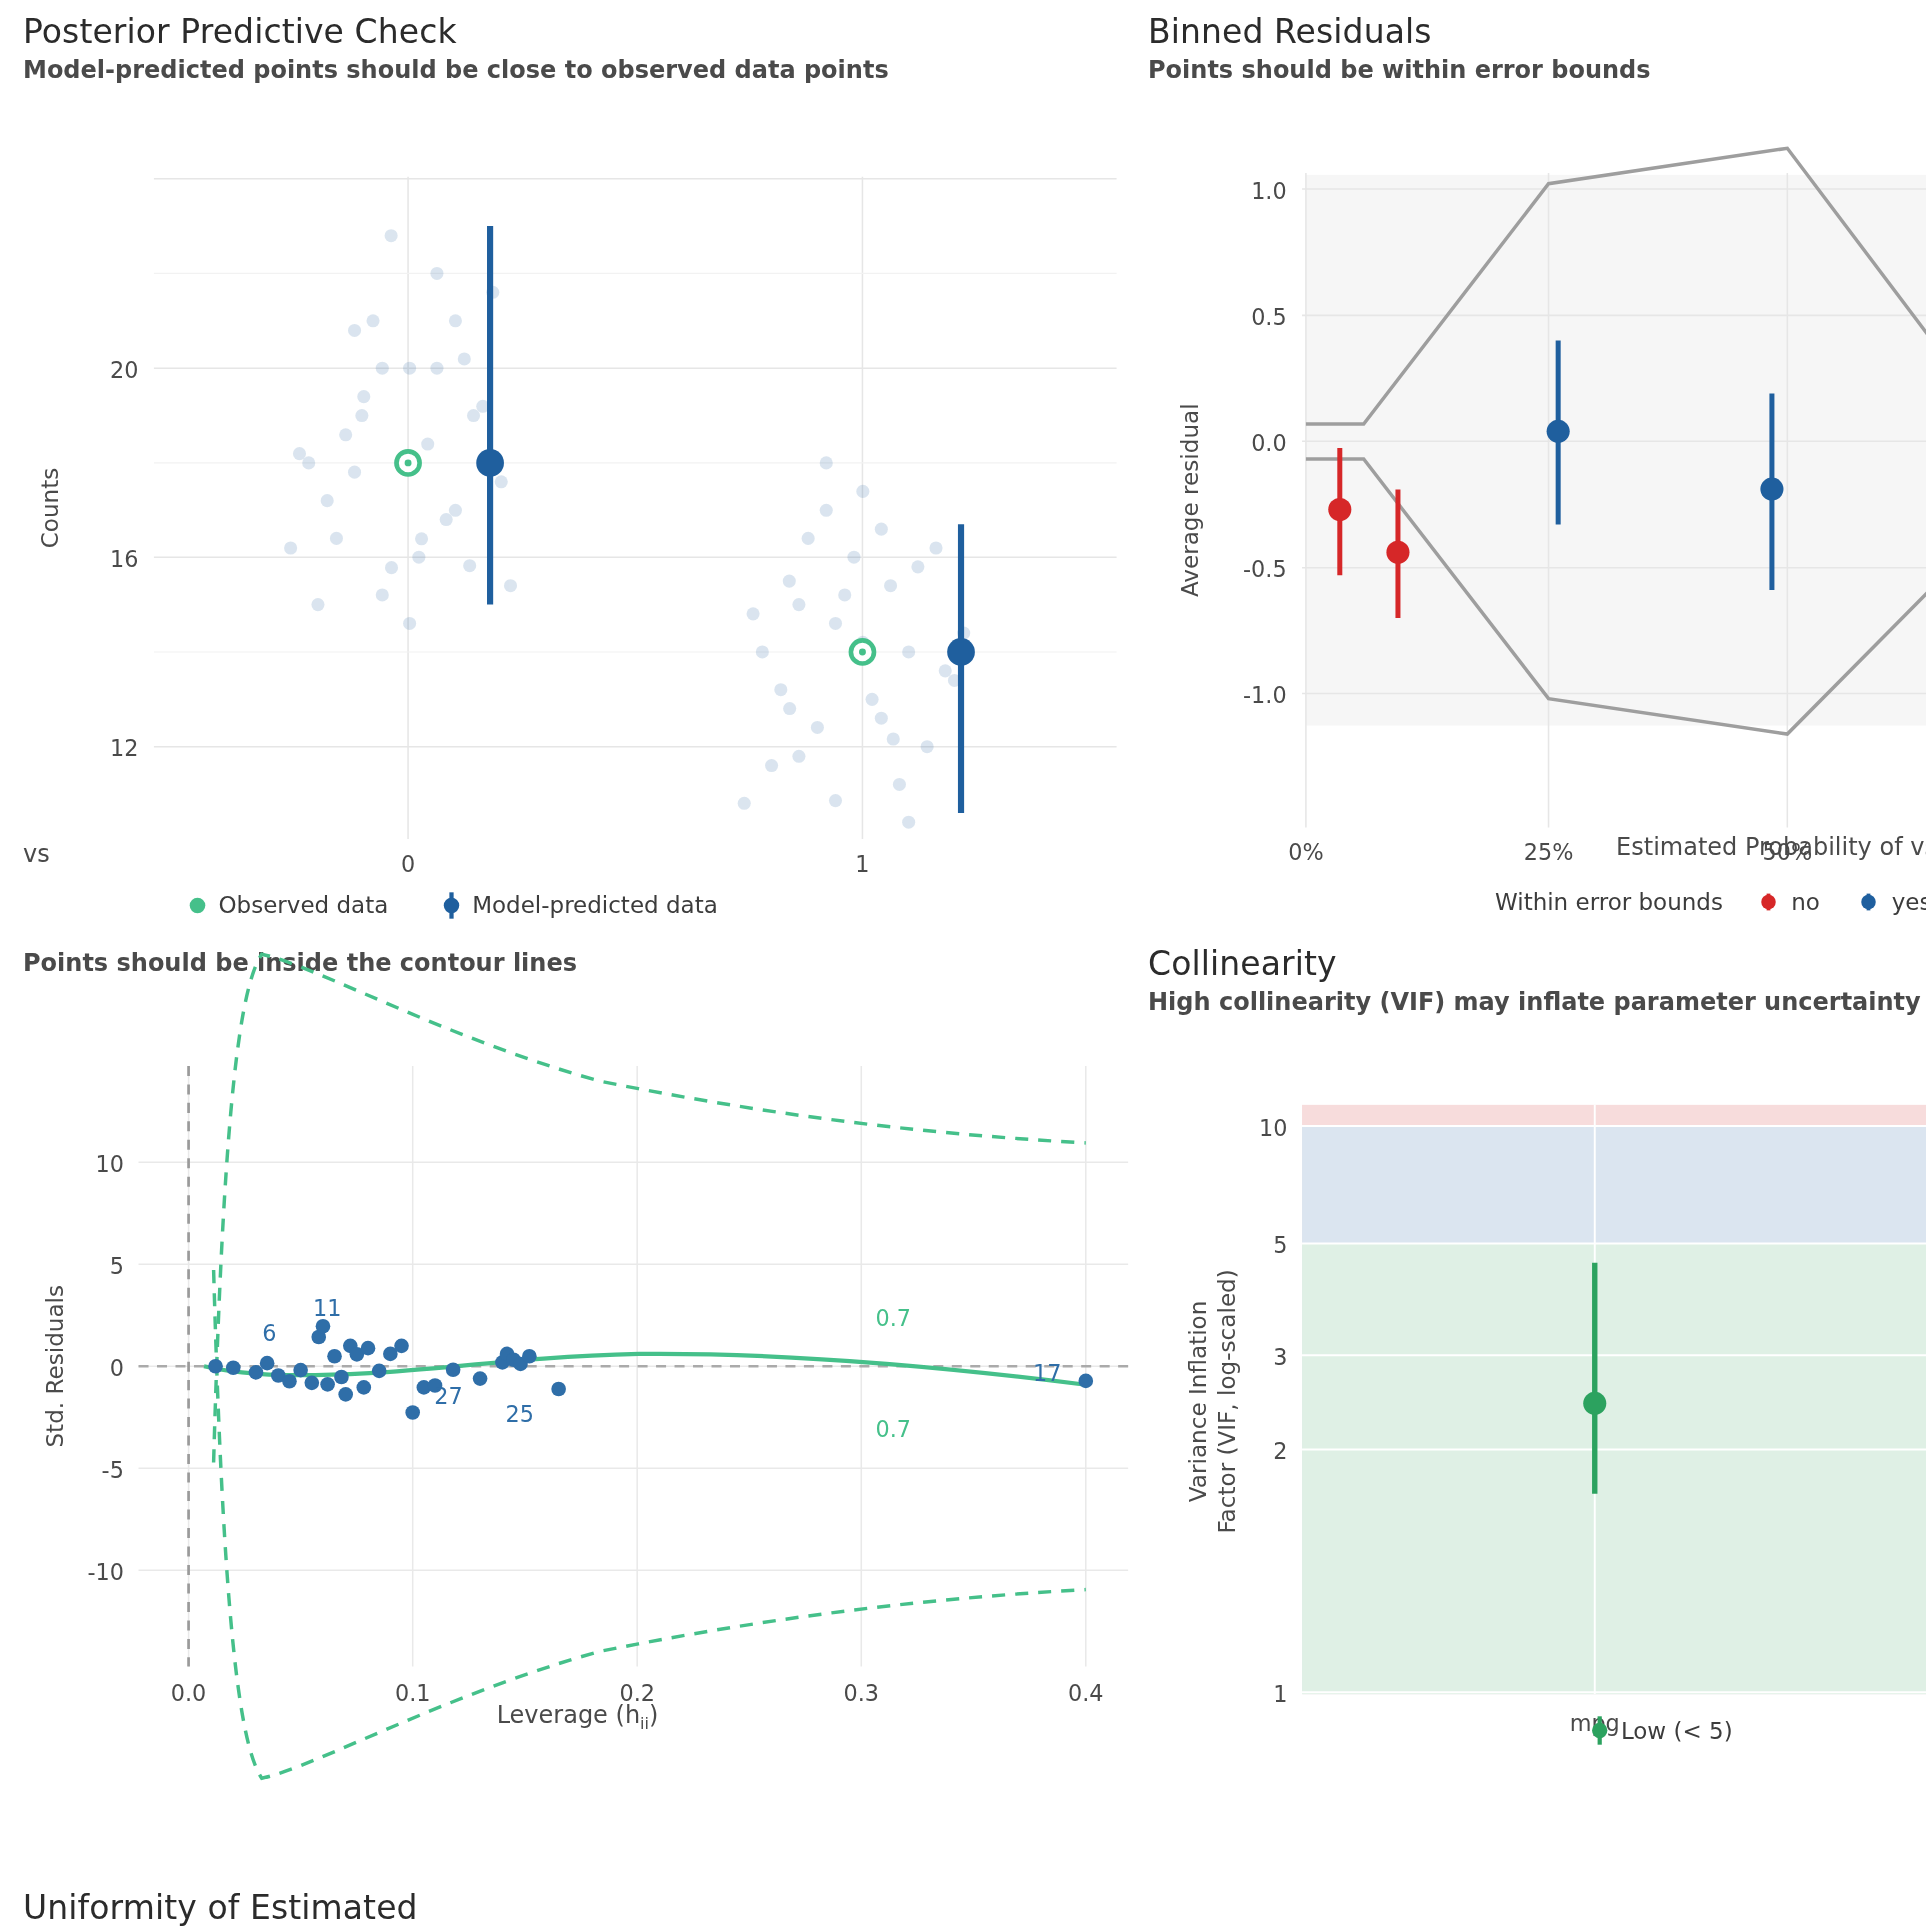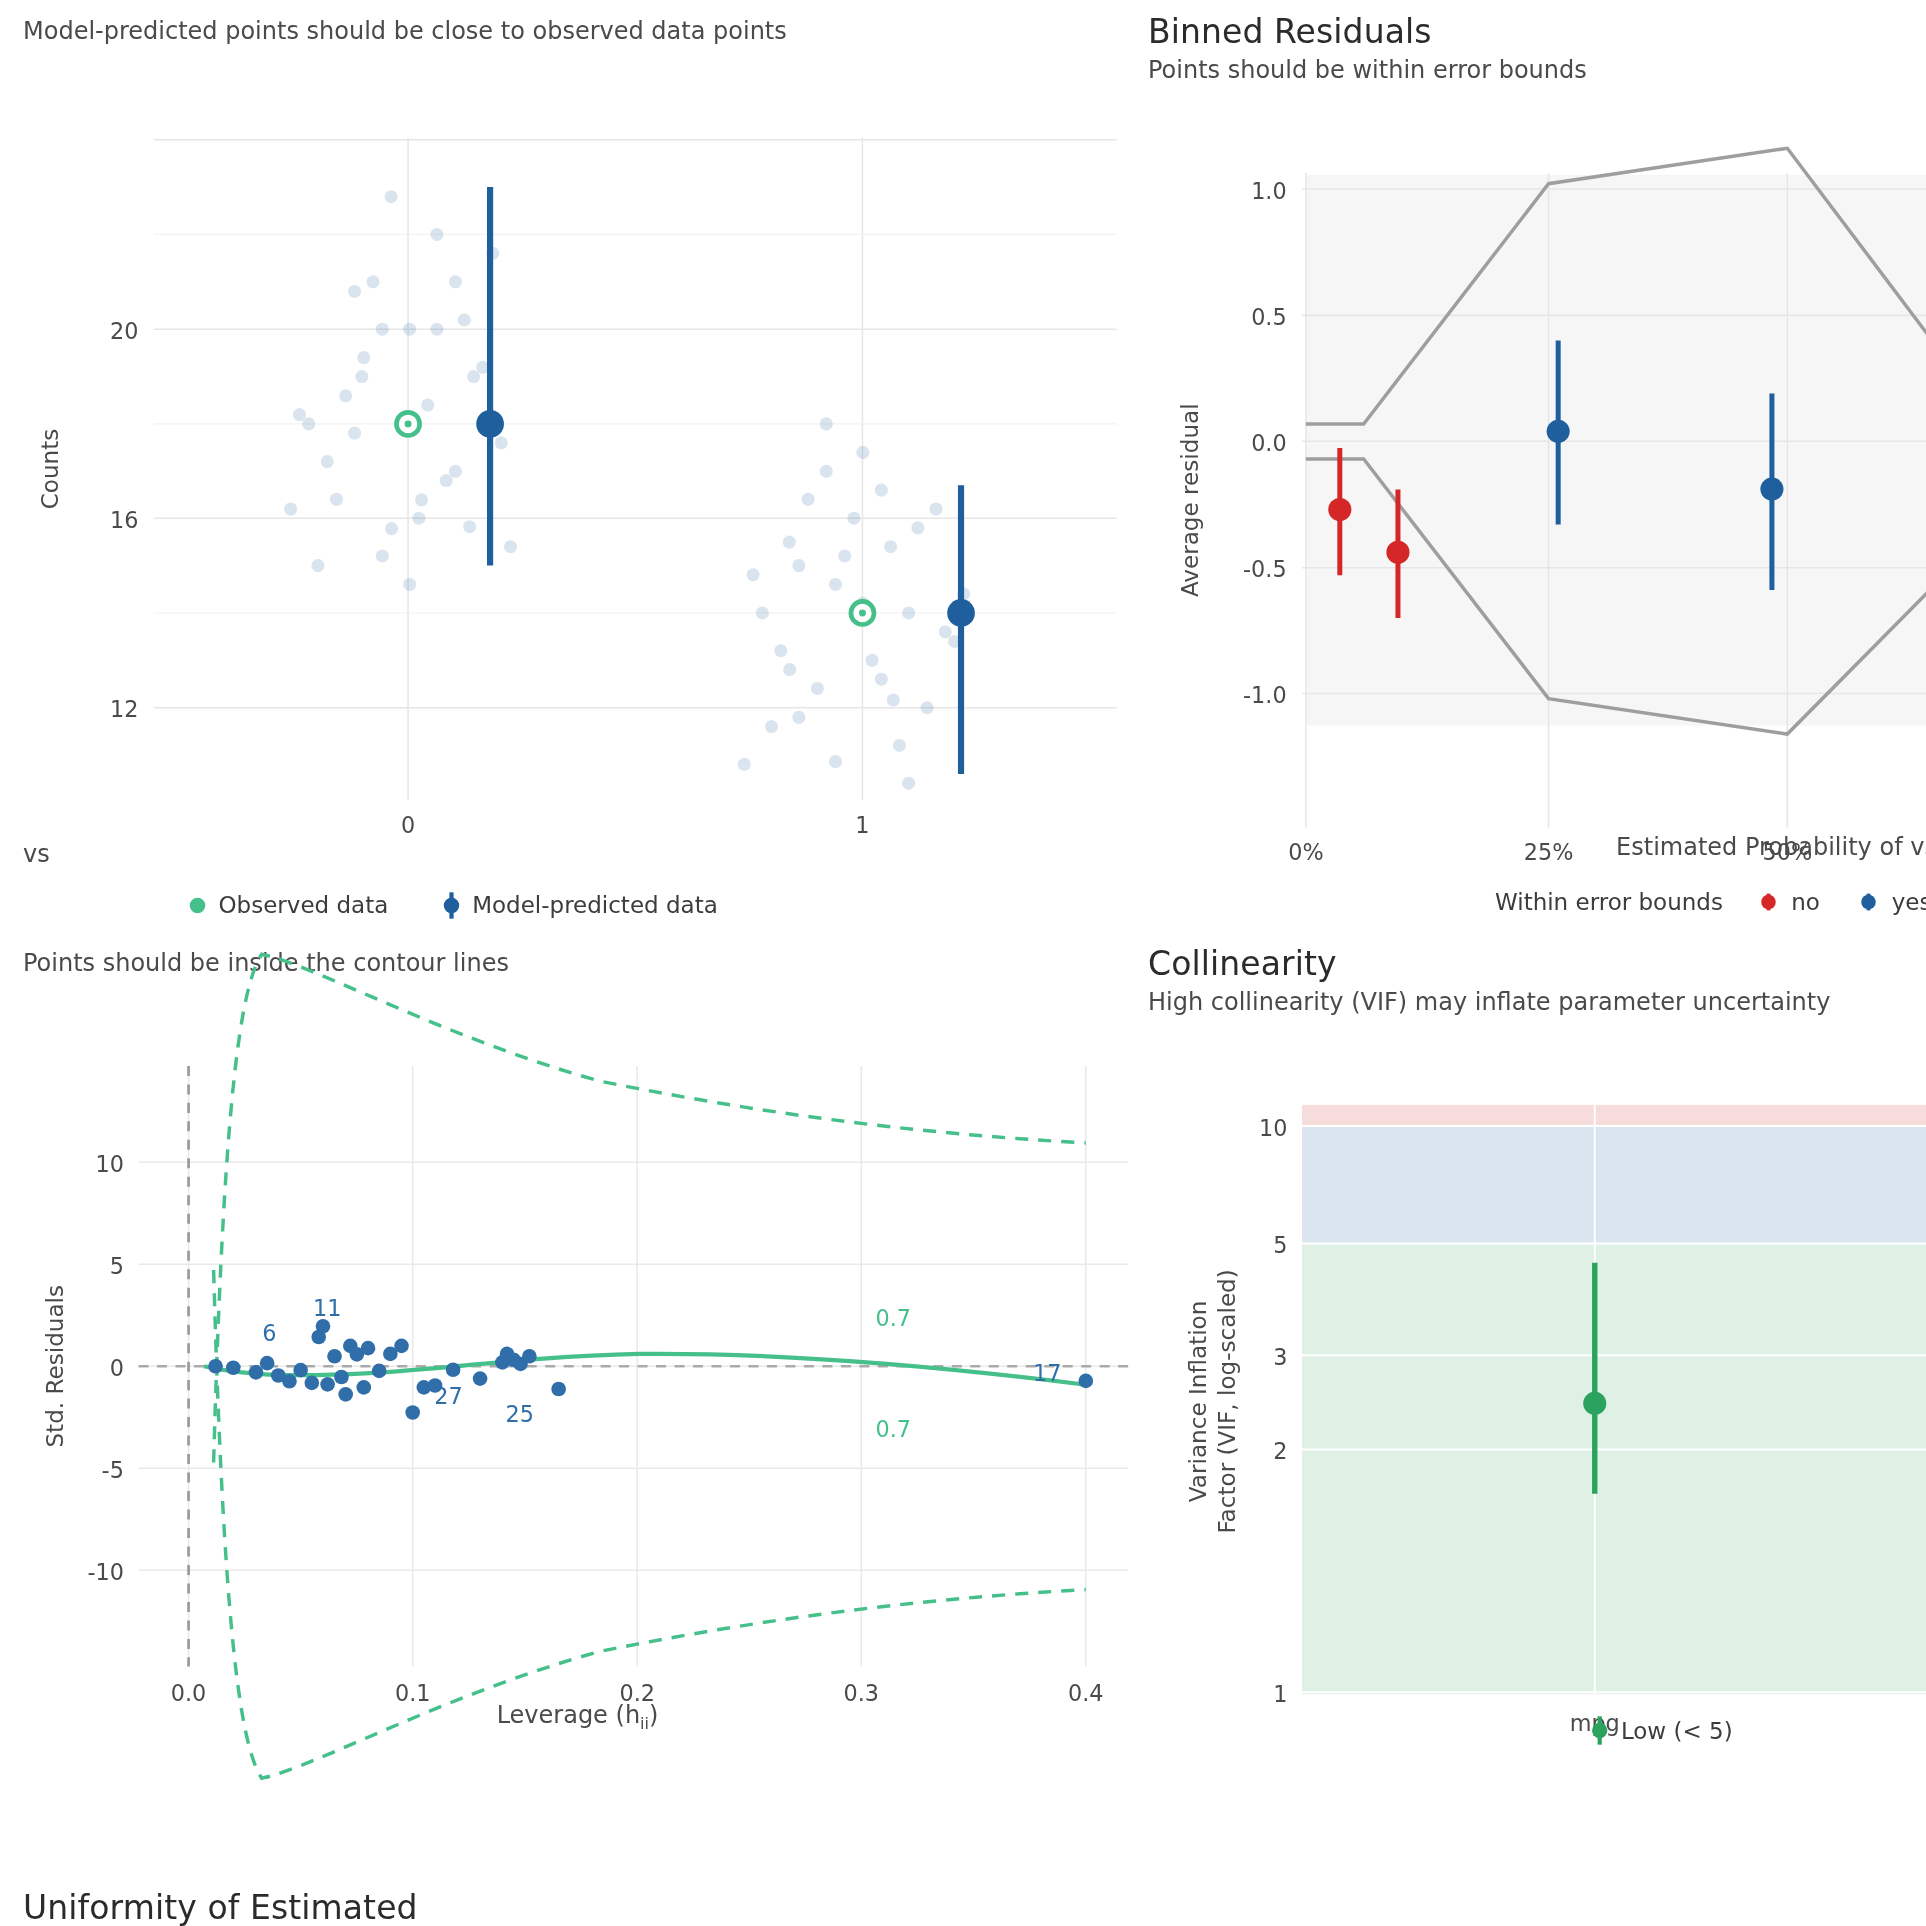"Posterior Predictive Check" div.ptitle { html: none -> <div>Posterior Predictive Check</div> }
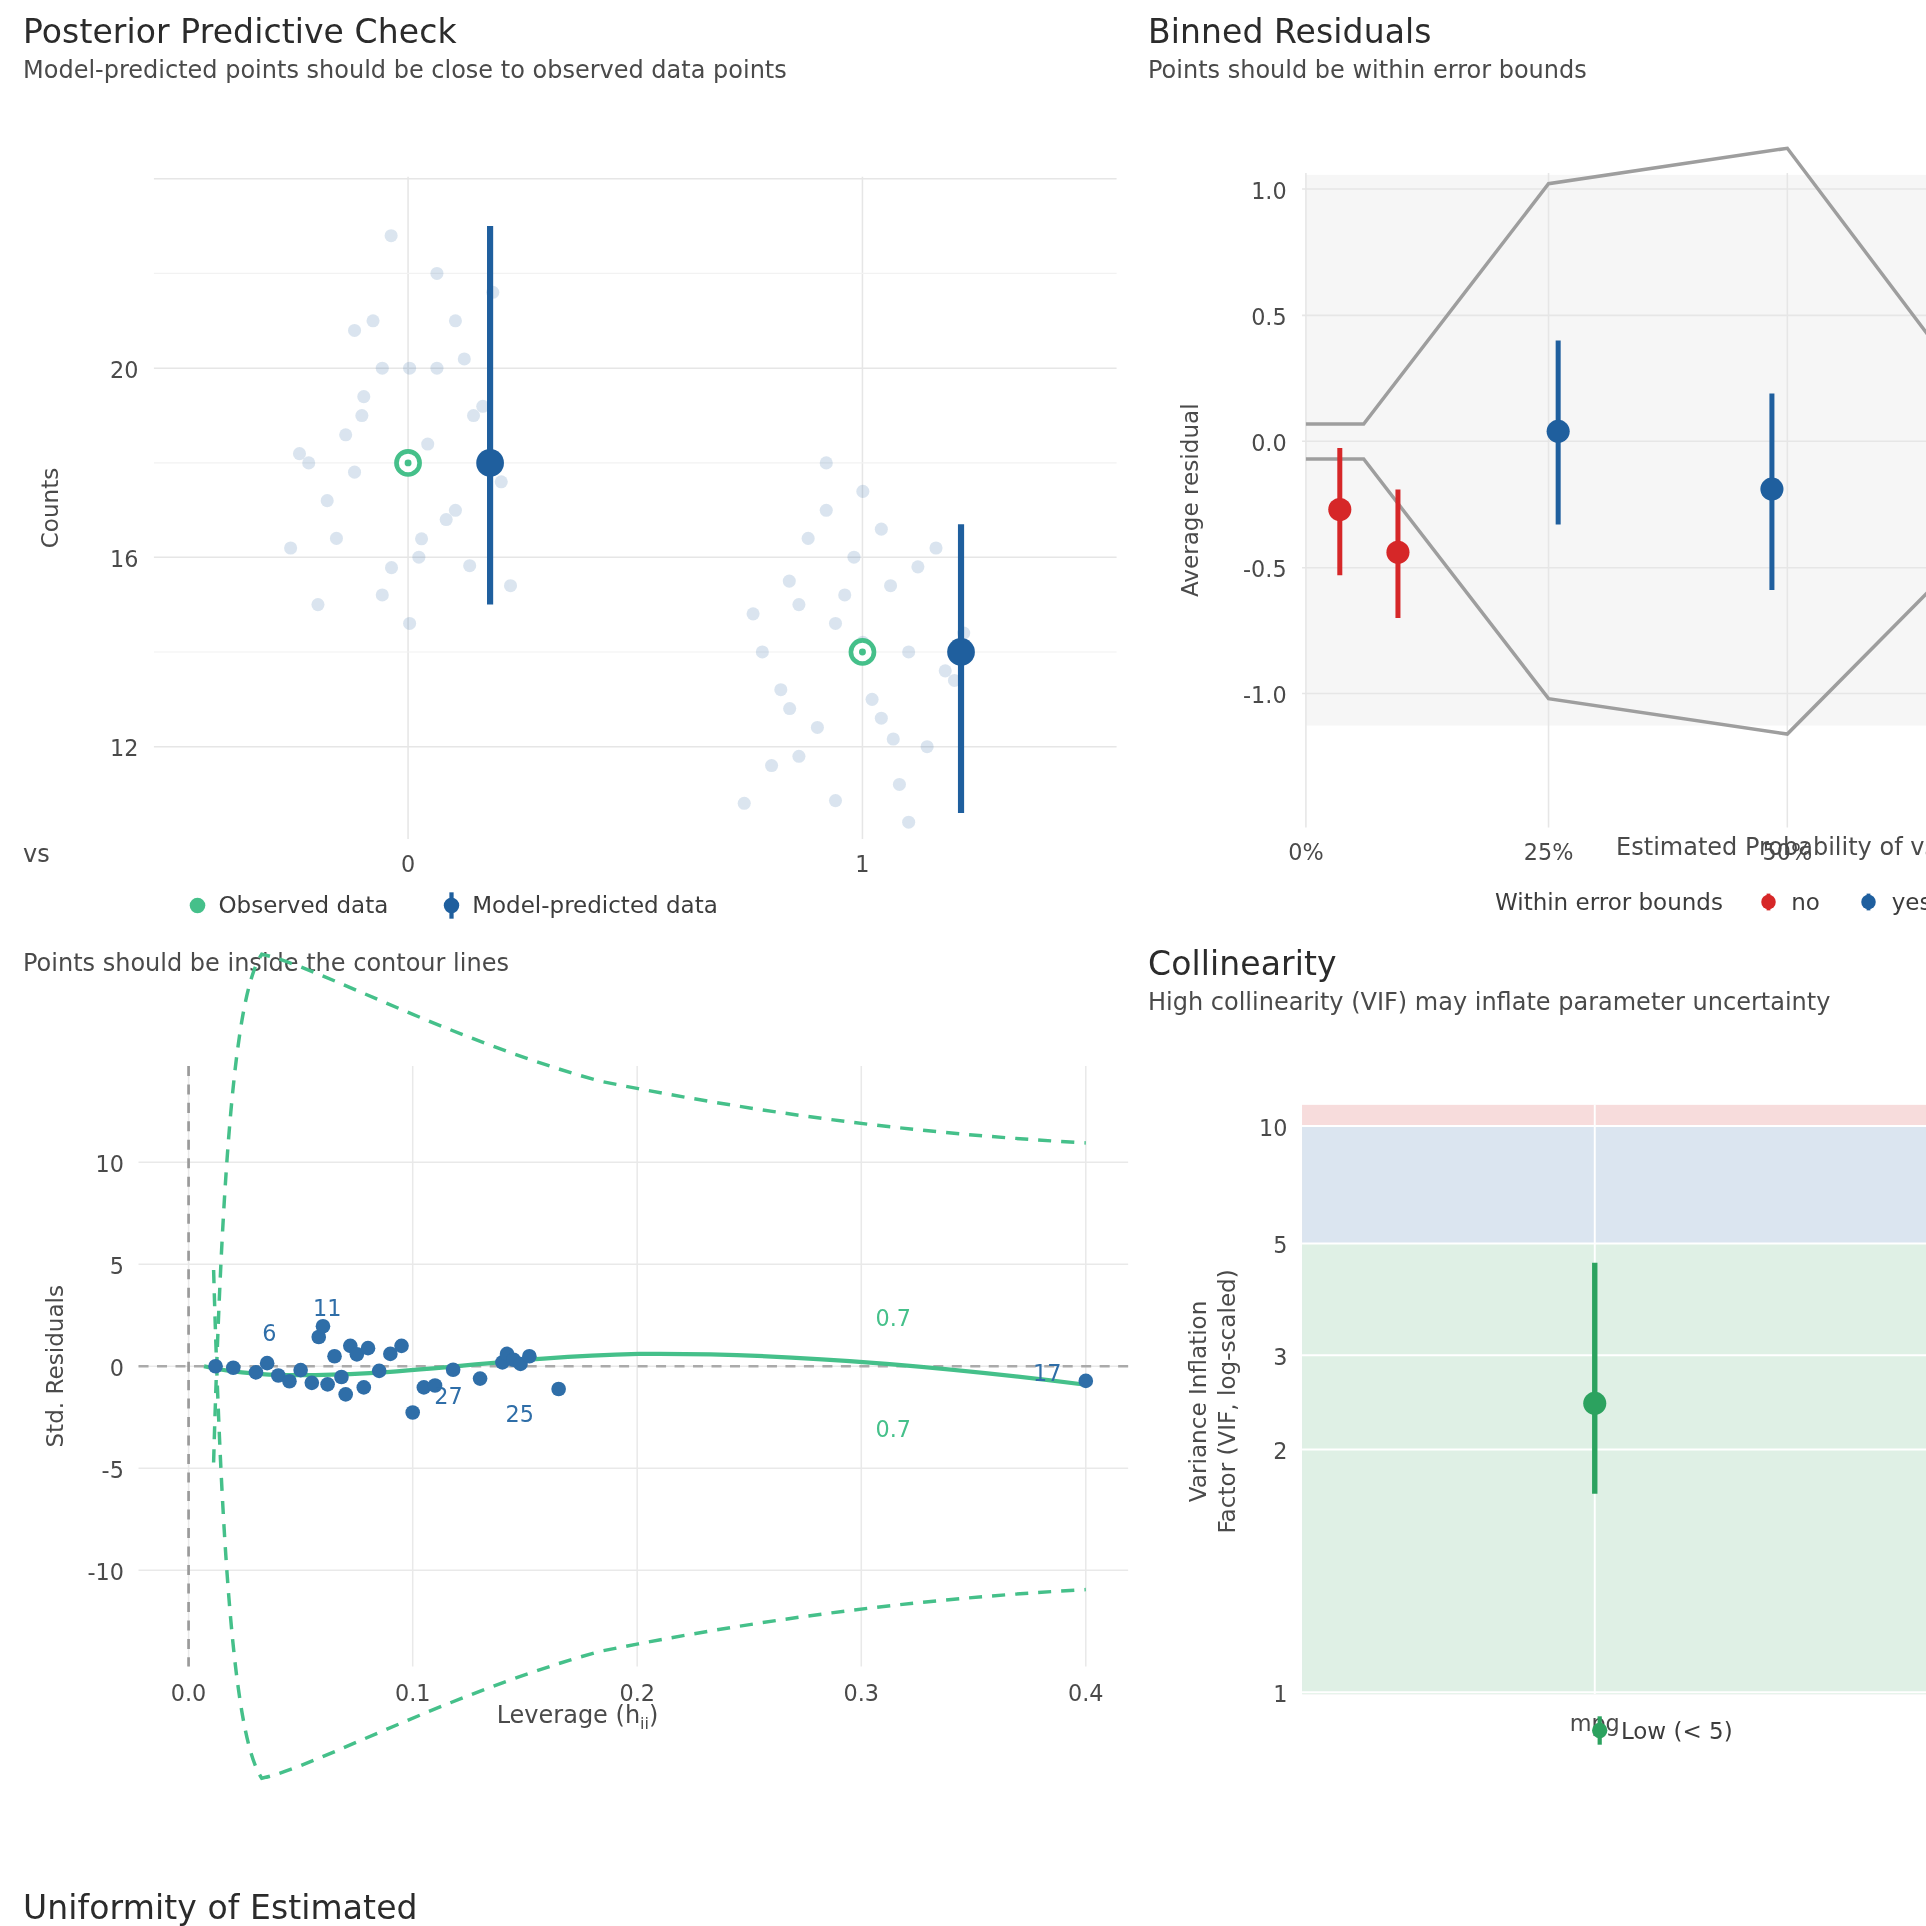"Model-predicted points should be close" .psub { font-weight: 400 -> 700 }
